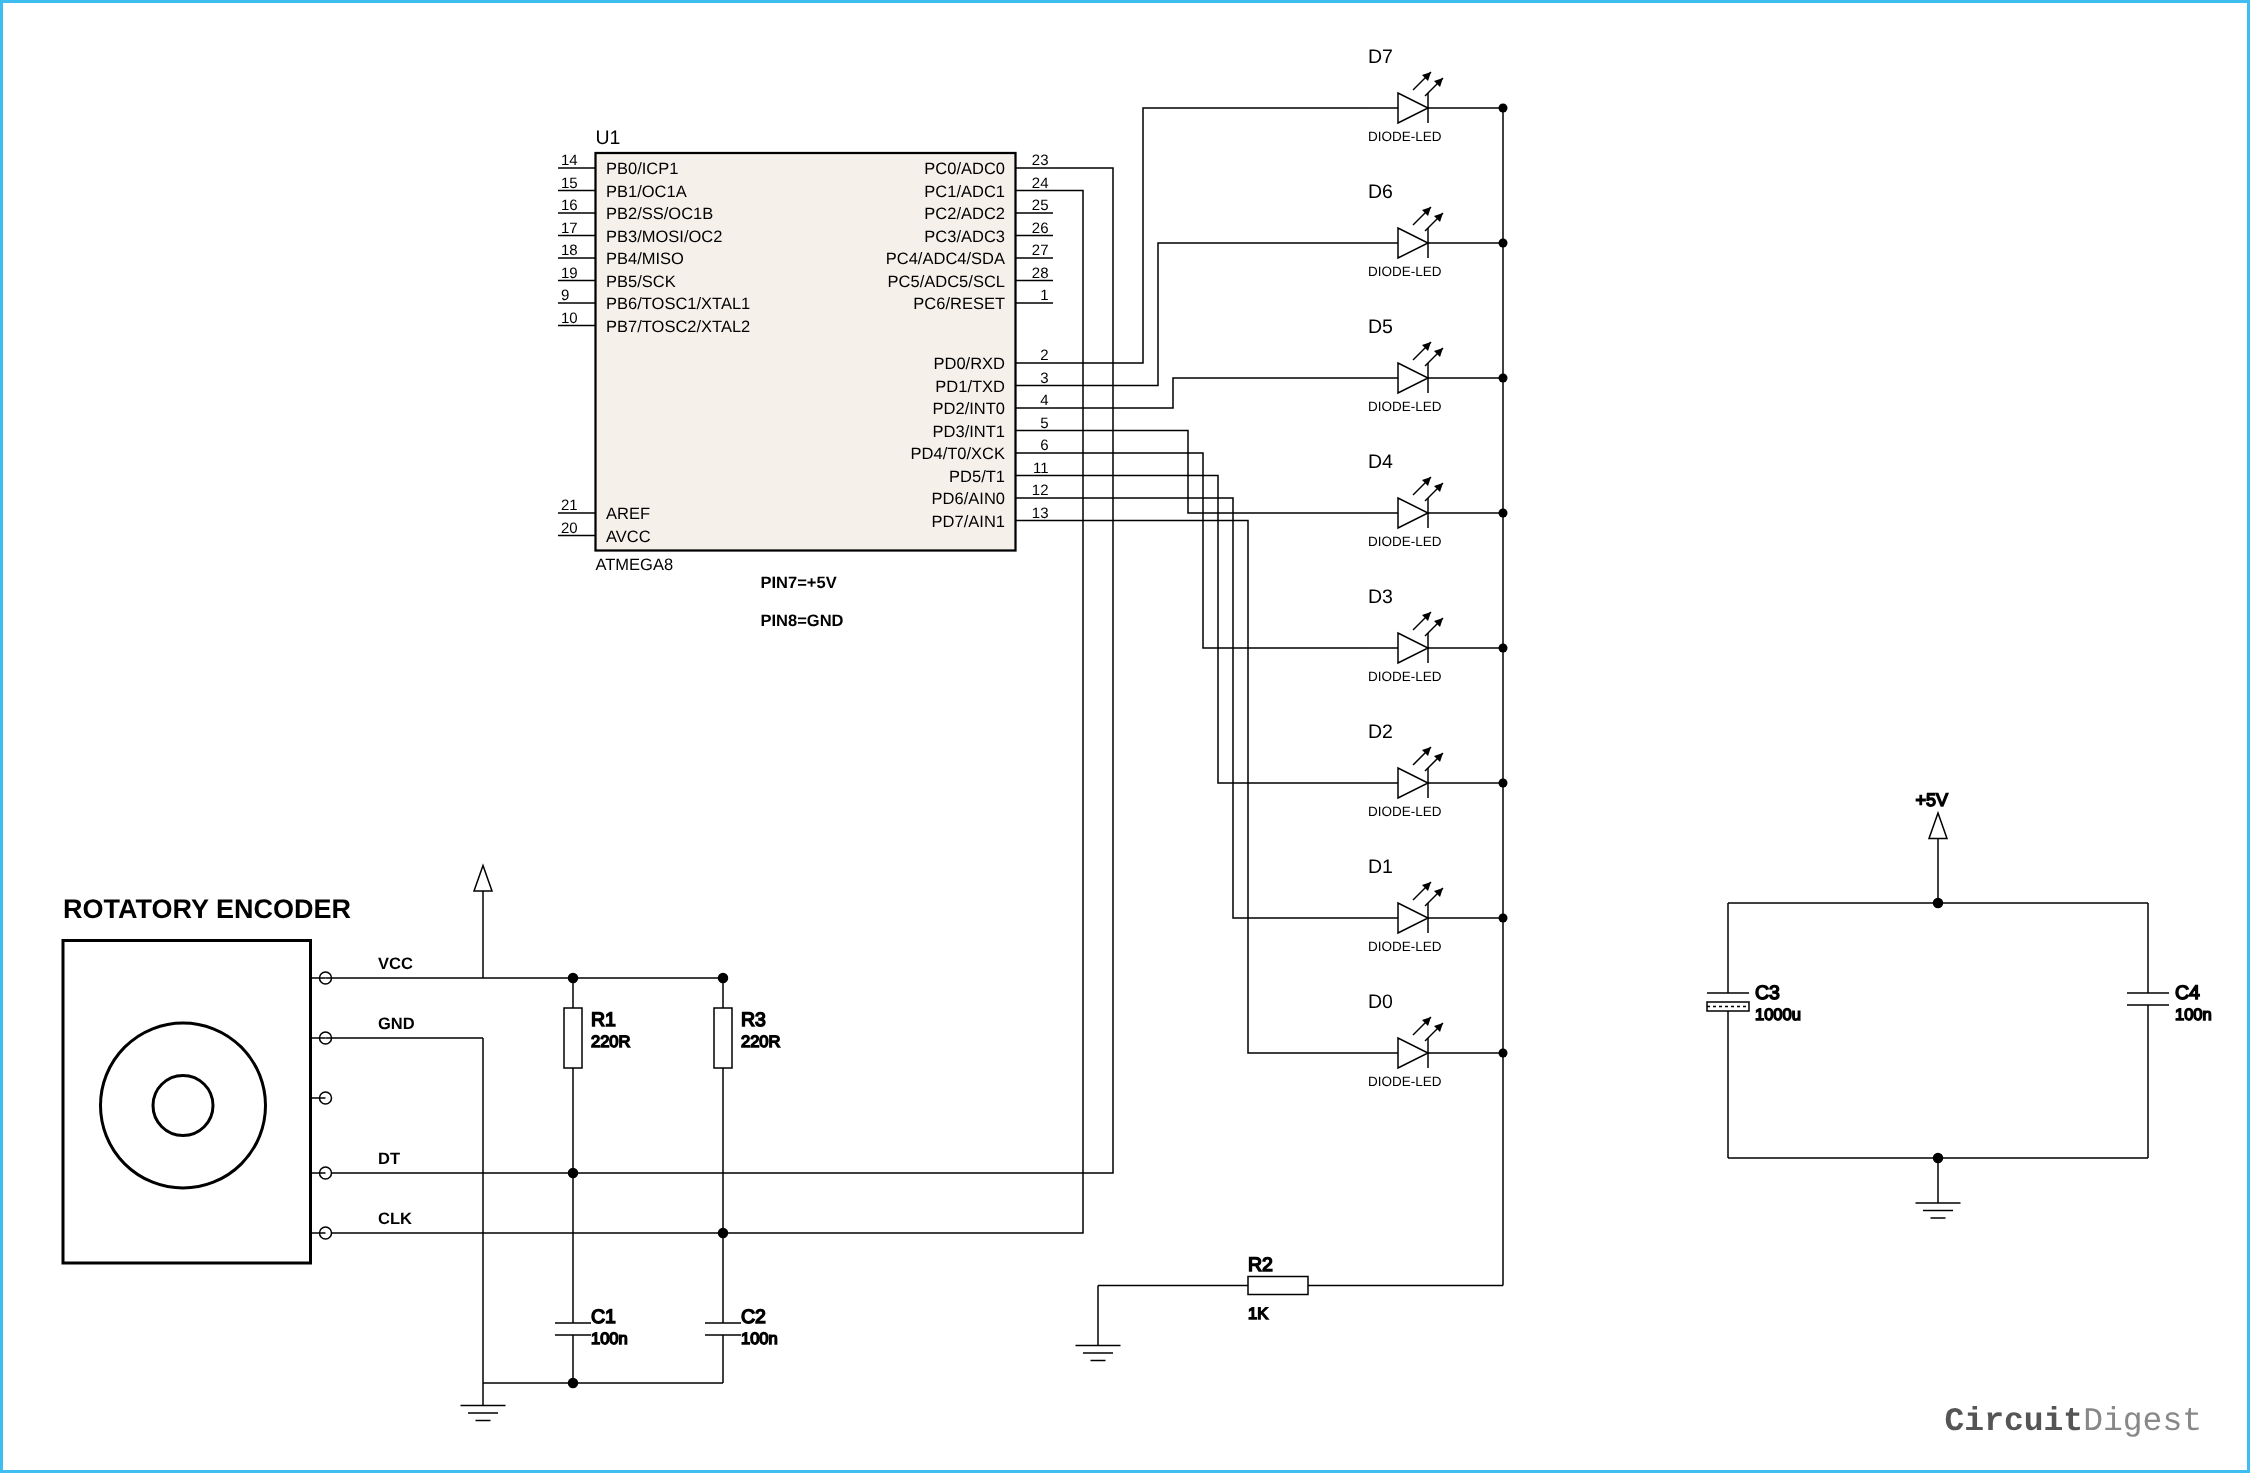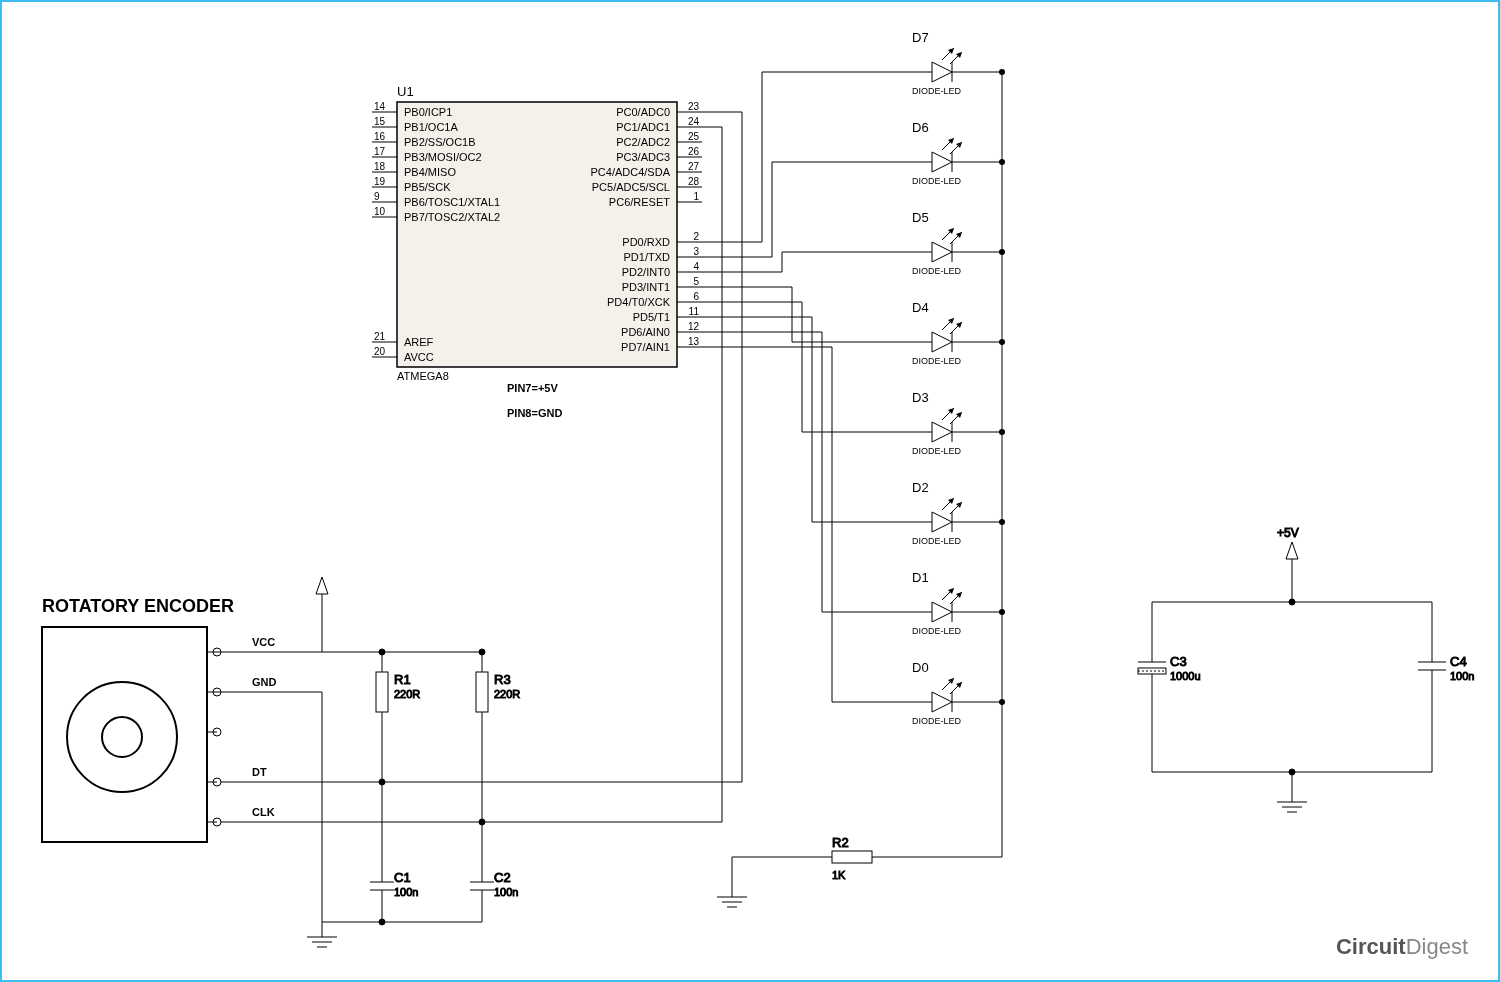"CircuitDigest" .watermark { font-family: Liberation Sans, sans-serif -> Liberation Mono, monospace }
